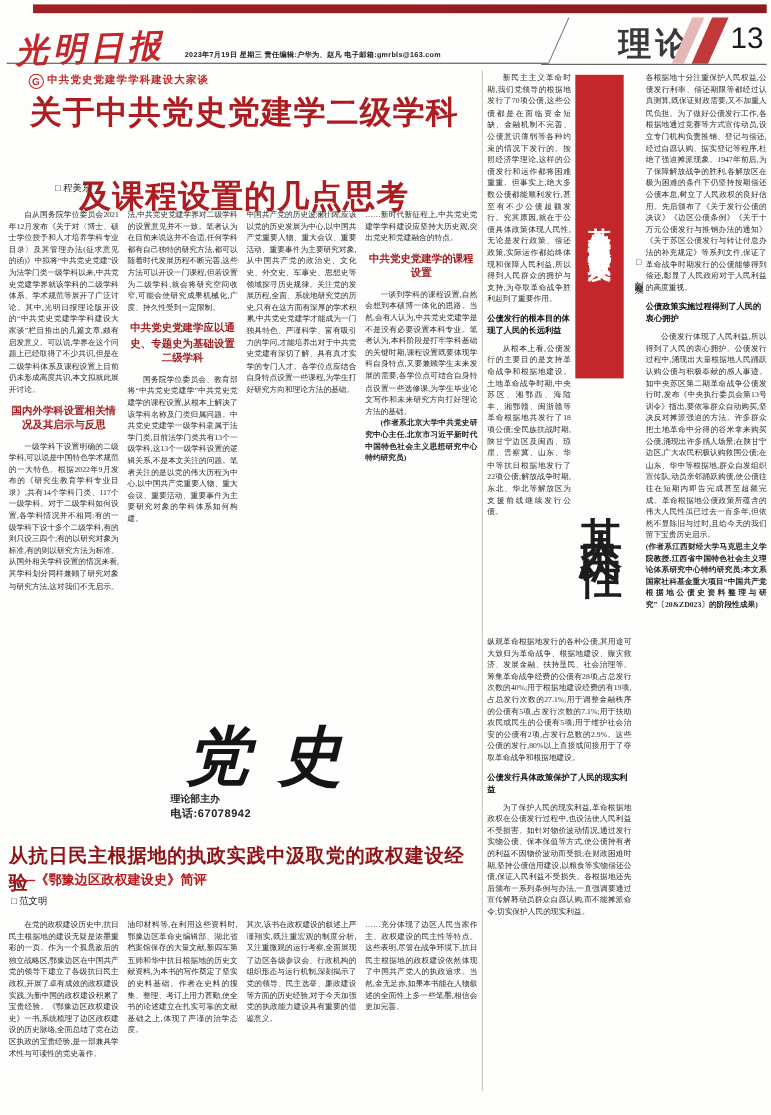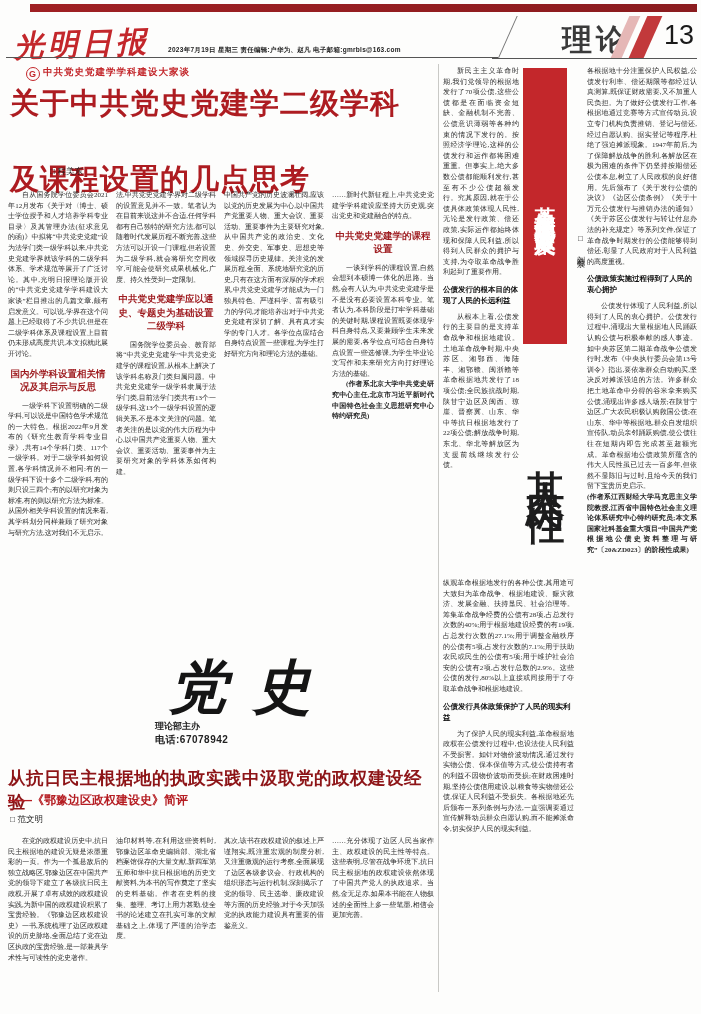"关于中共党史党建学二级学科" .headline { text-align: none -> center }
